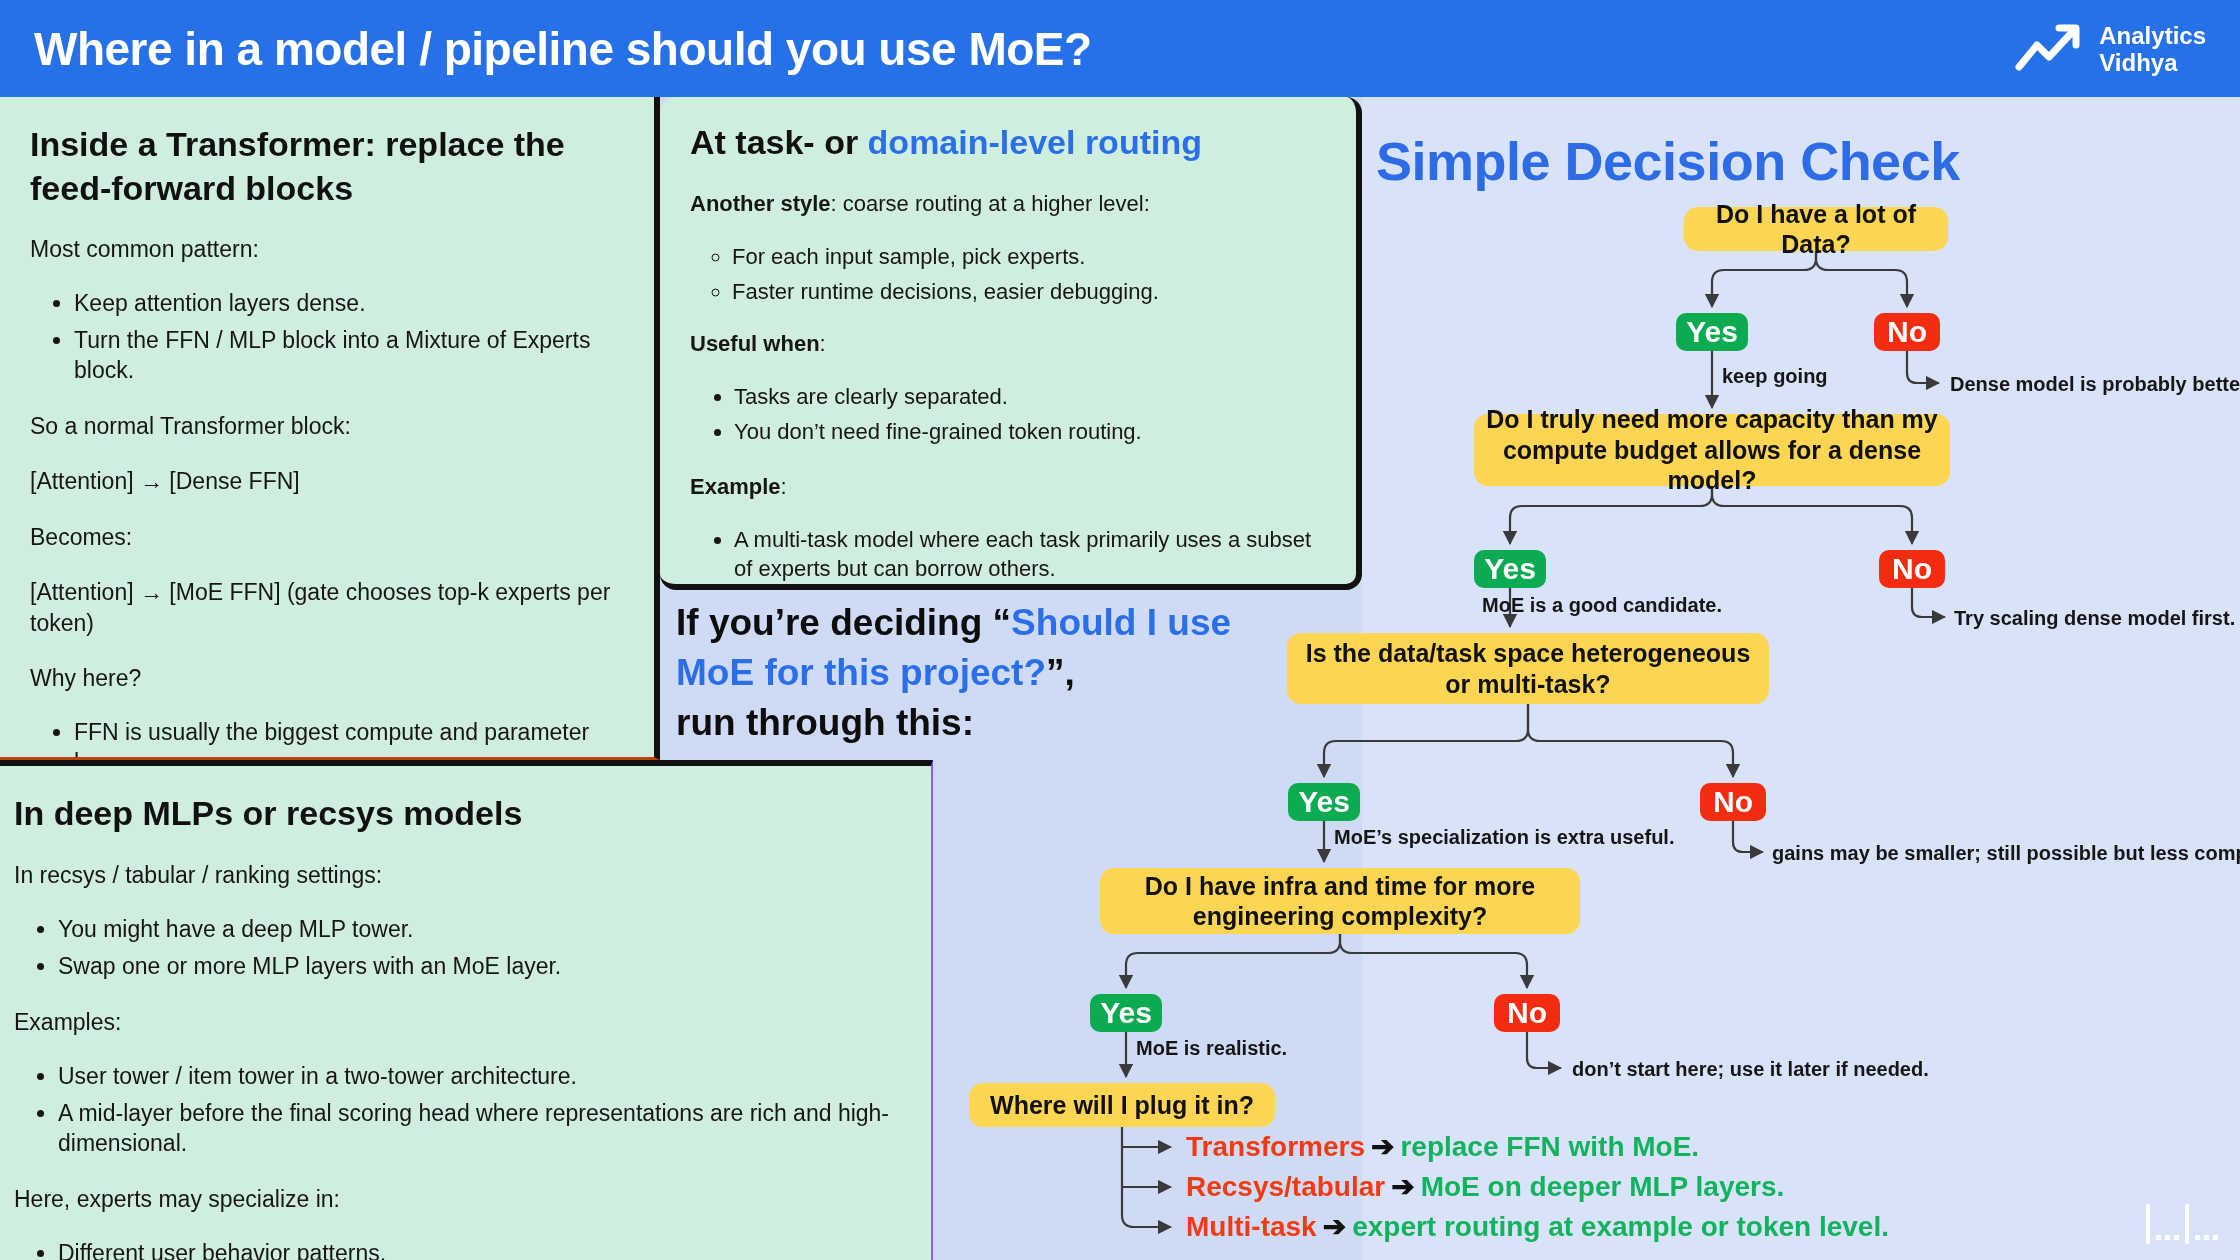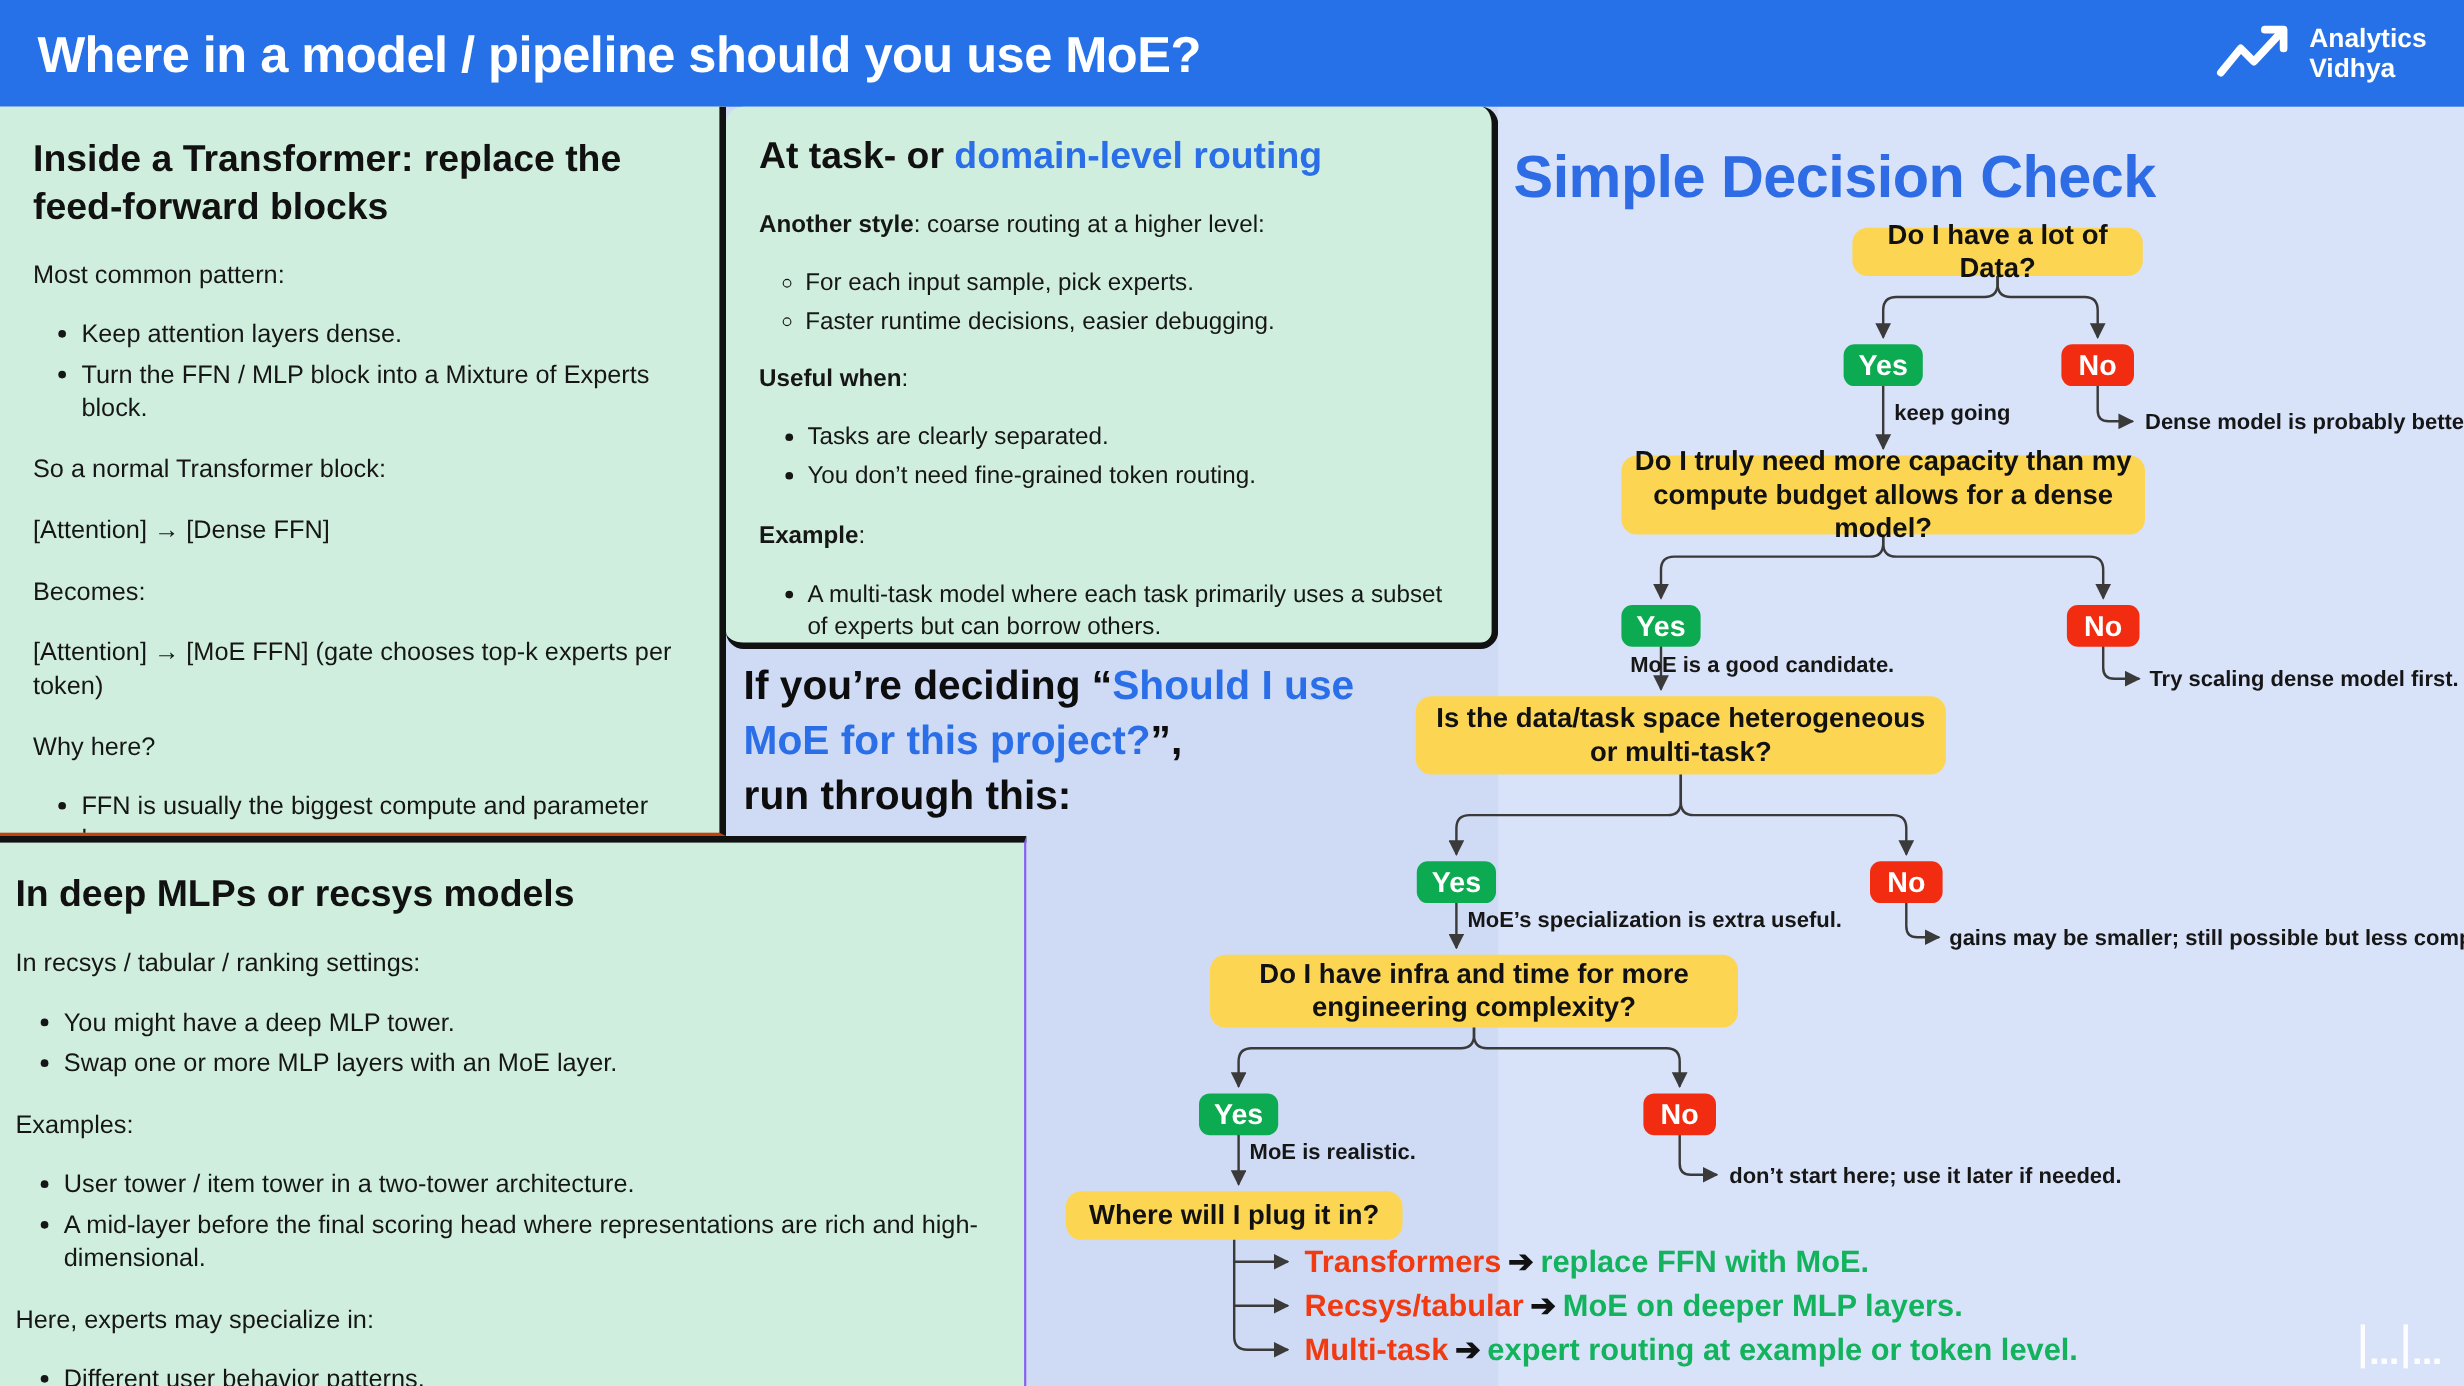"Yes" .ynode,.nnode { font-size: 26px -> 30px }
